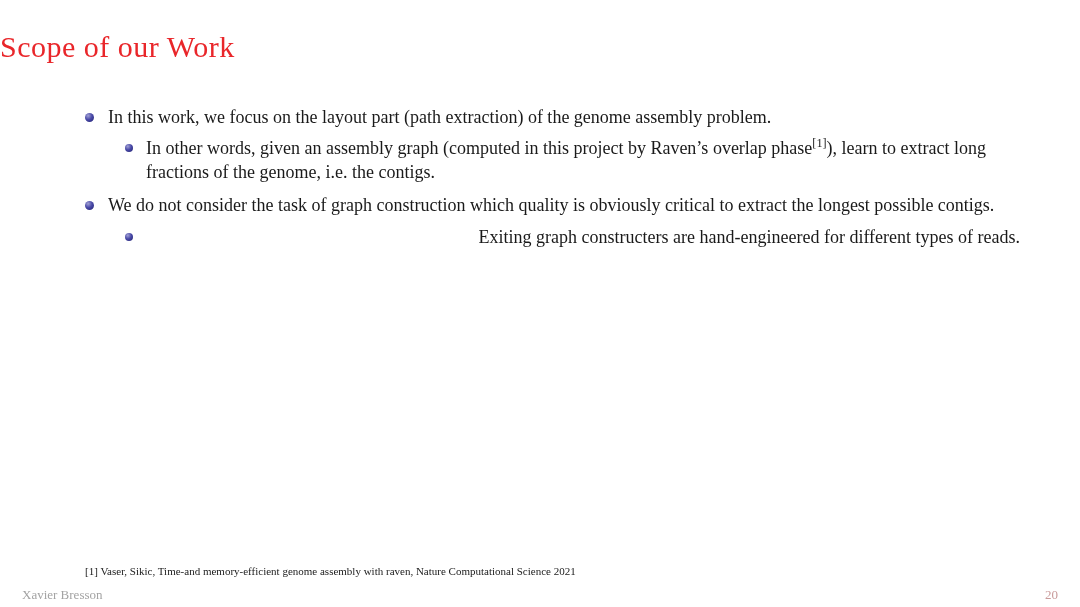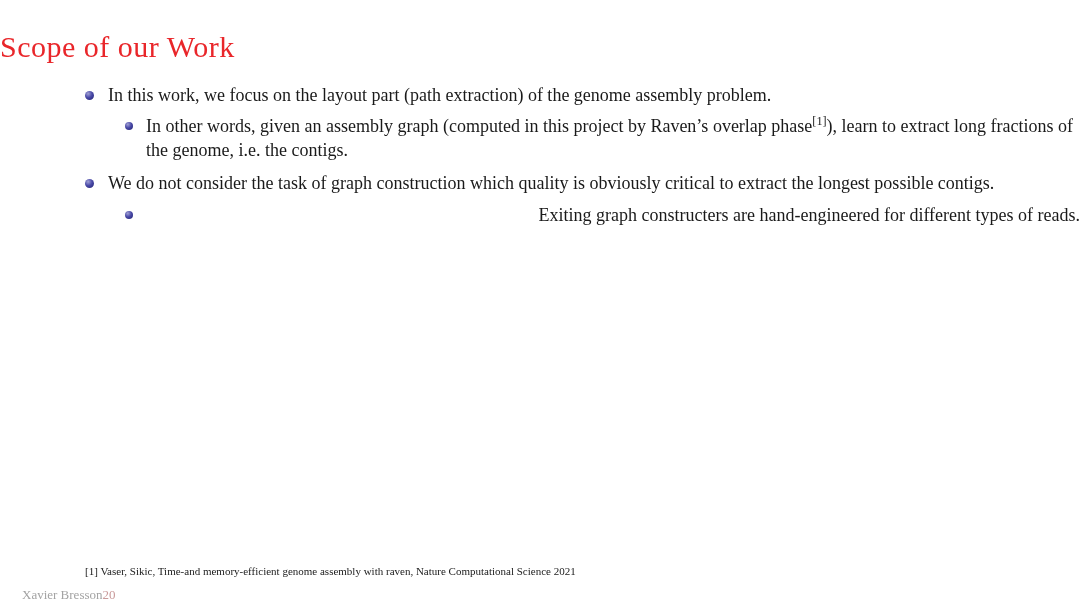"In this work, we focus" .slide-body { margin-top: 20px -> 42px; padding-right: none -> 60px }
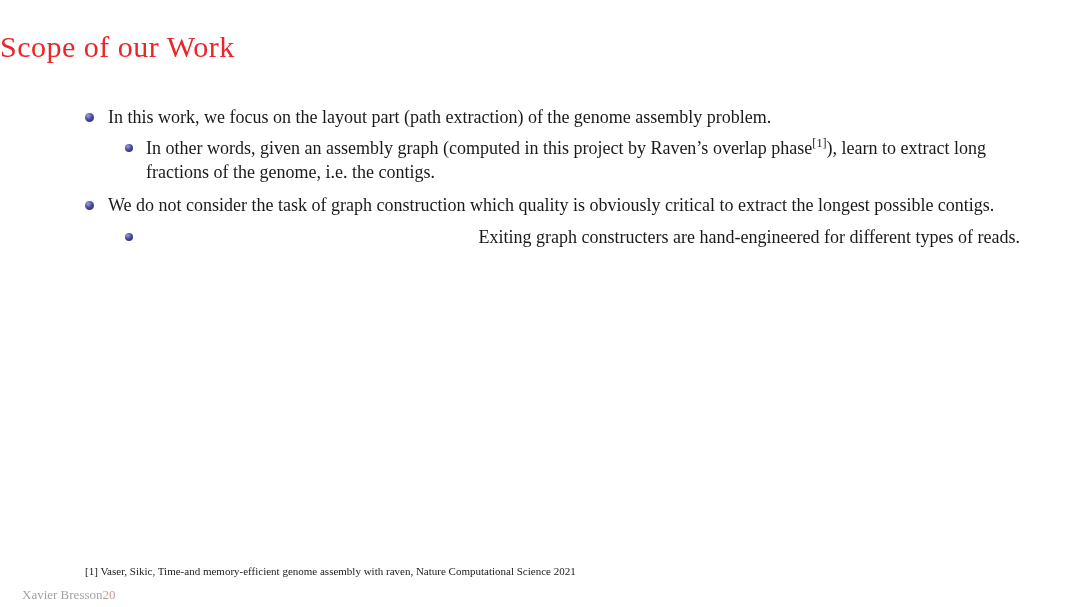"Xavier Bresson" .footer { justify-content: flex-start -> space-between }
